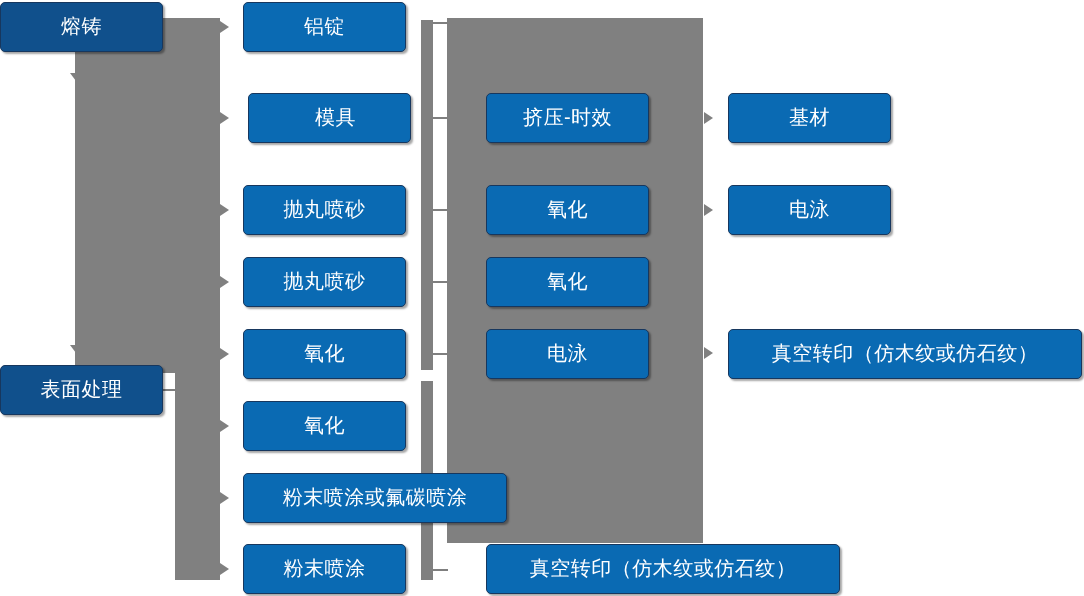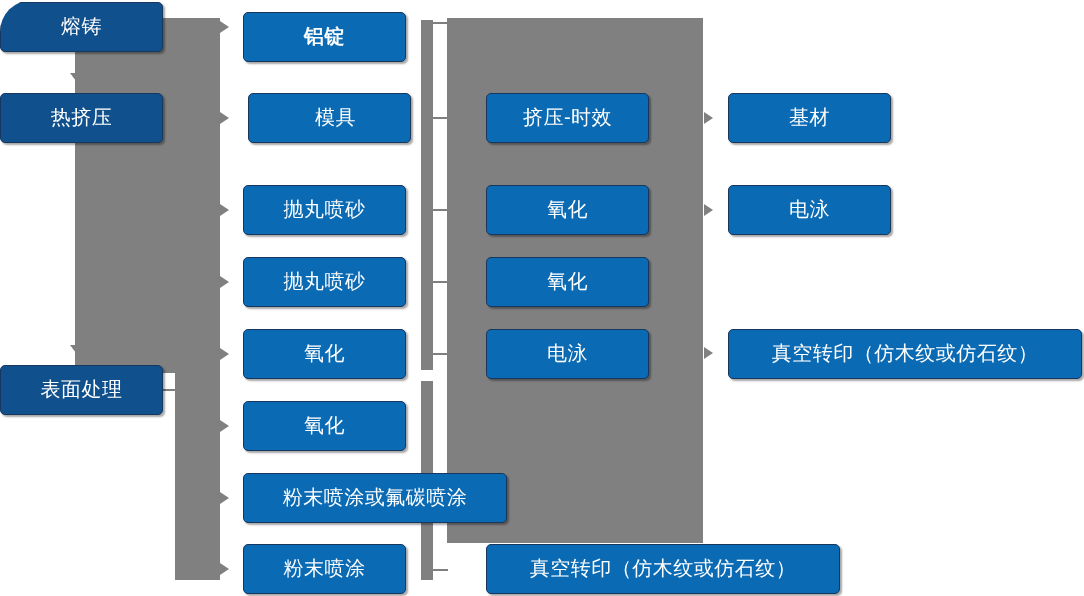"熔铸" #canvas { border-radius: 32px -> none }
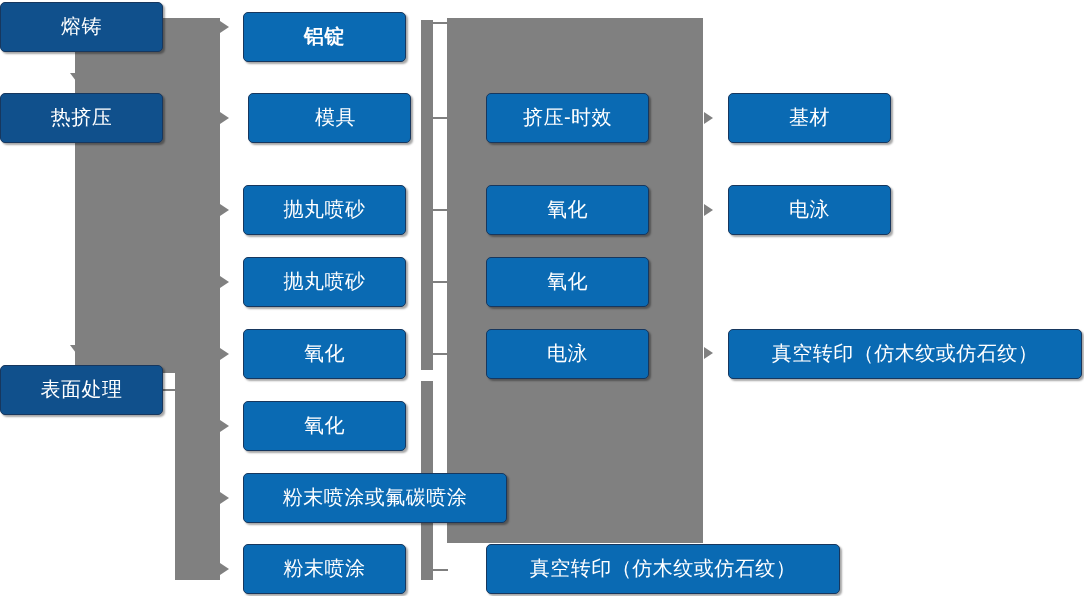"铝锭" div.node { font-weight: bold -> none; top: 12px -> 2px }
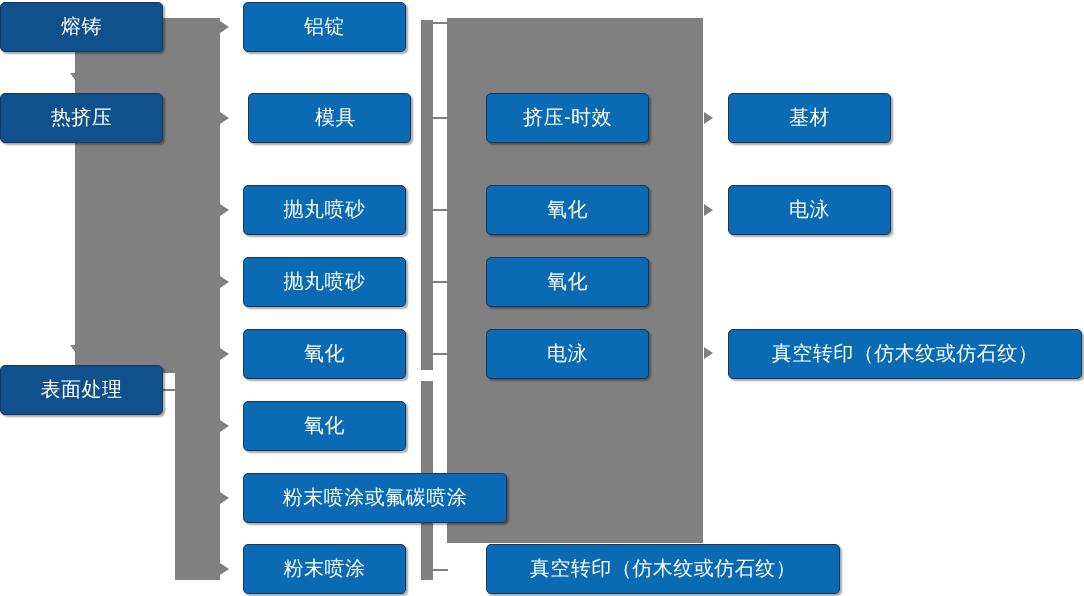"热挤压" div.node { html: <div> <span>热挤压</span> </div> -> none }
